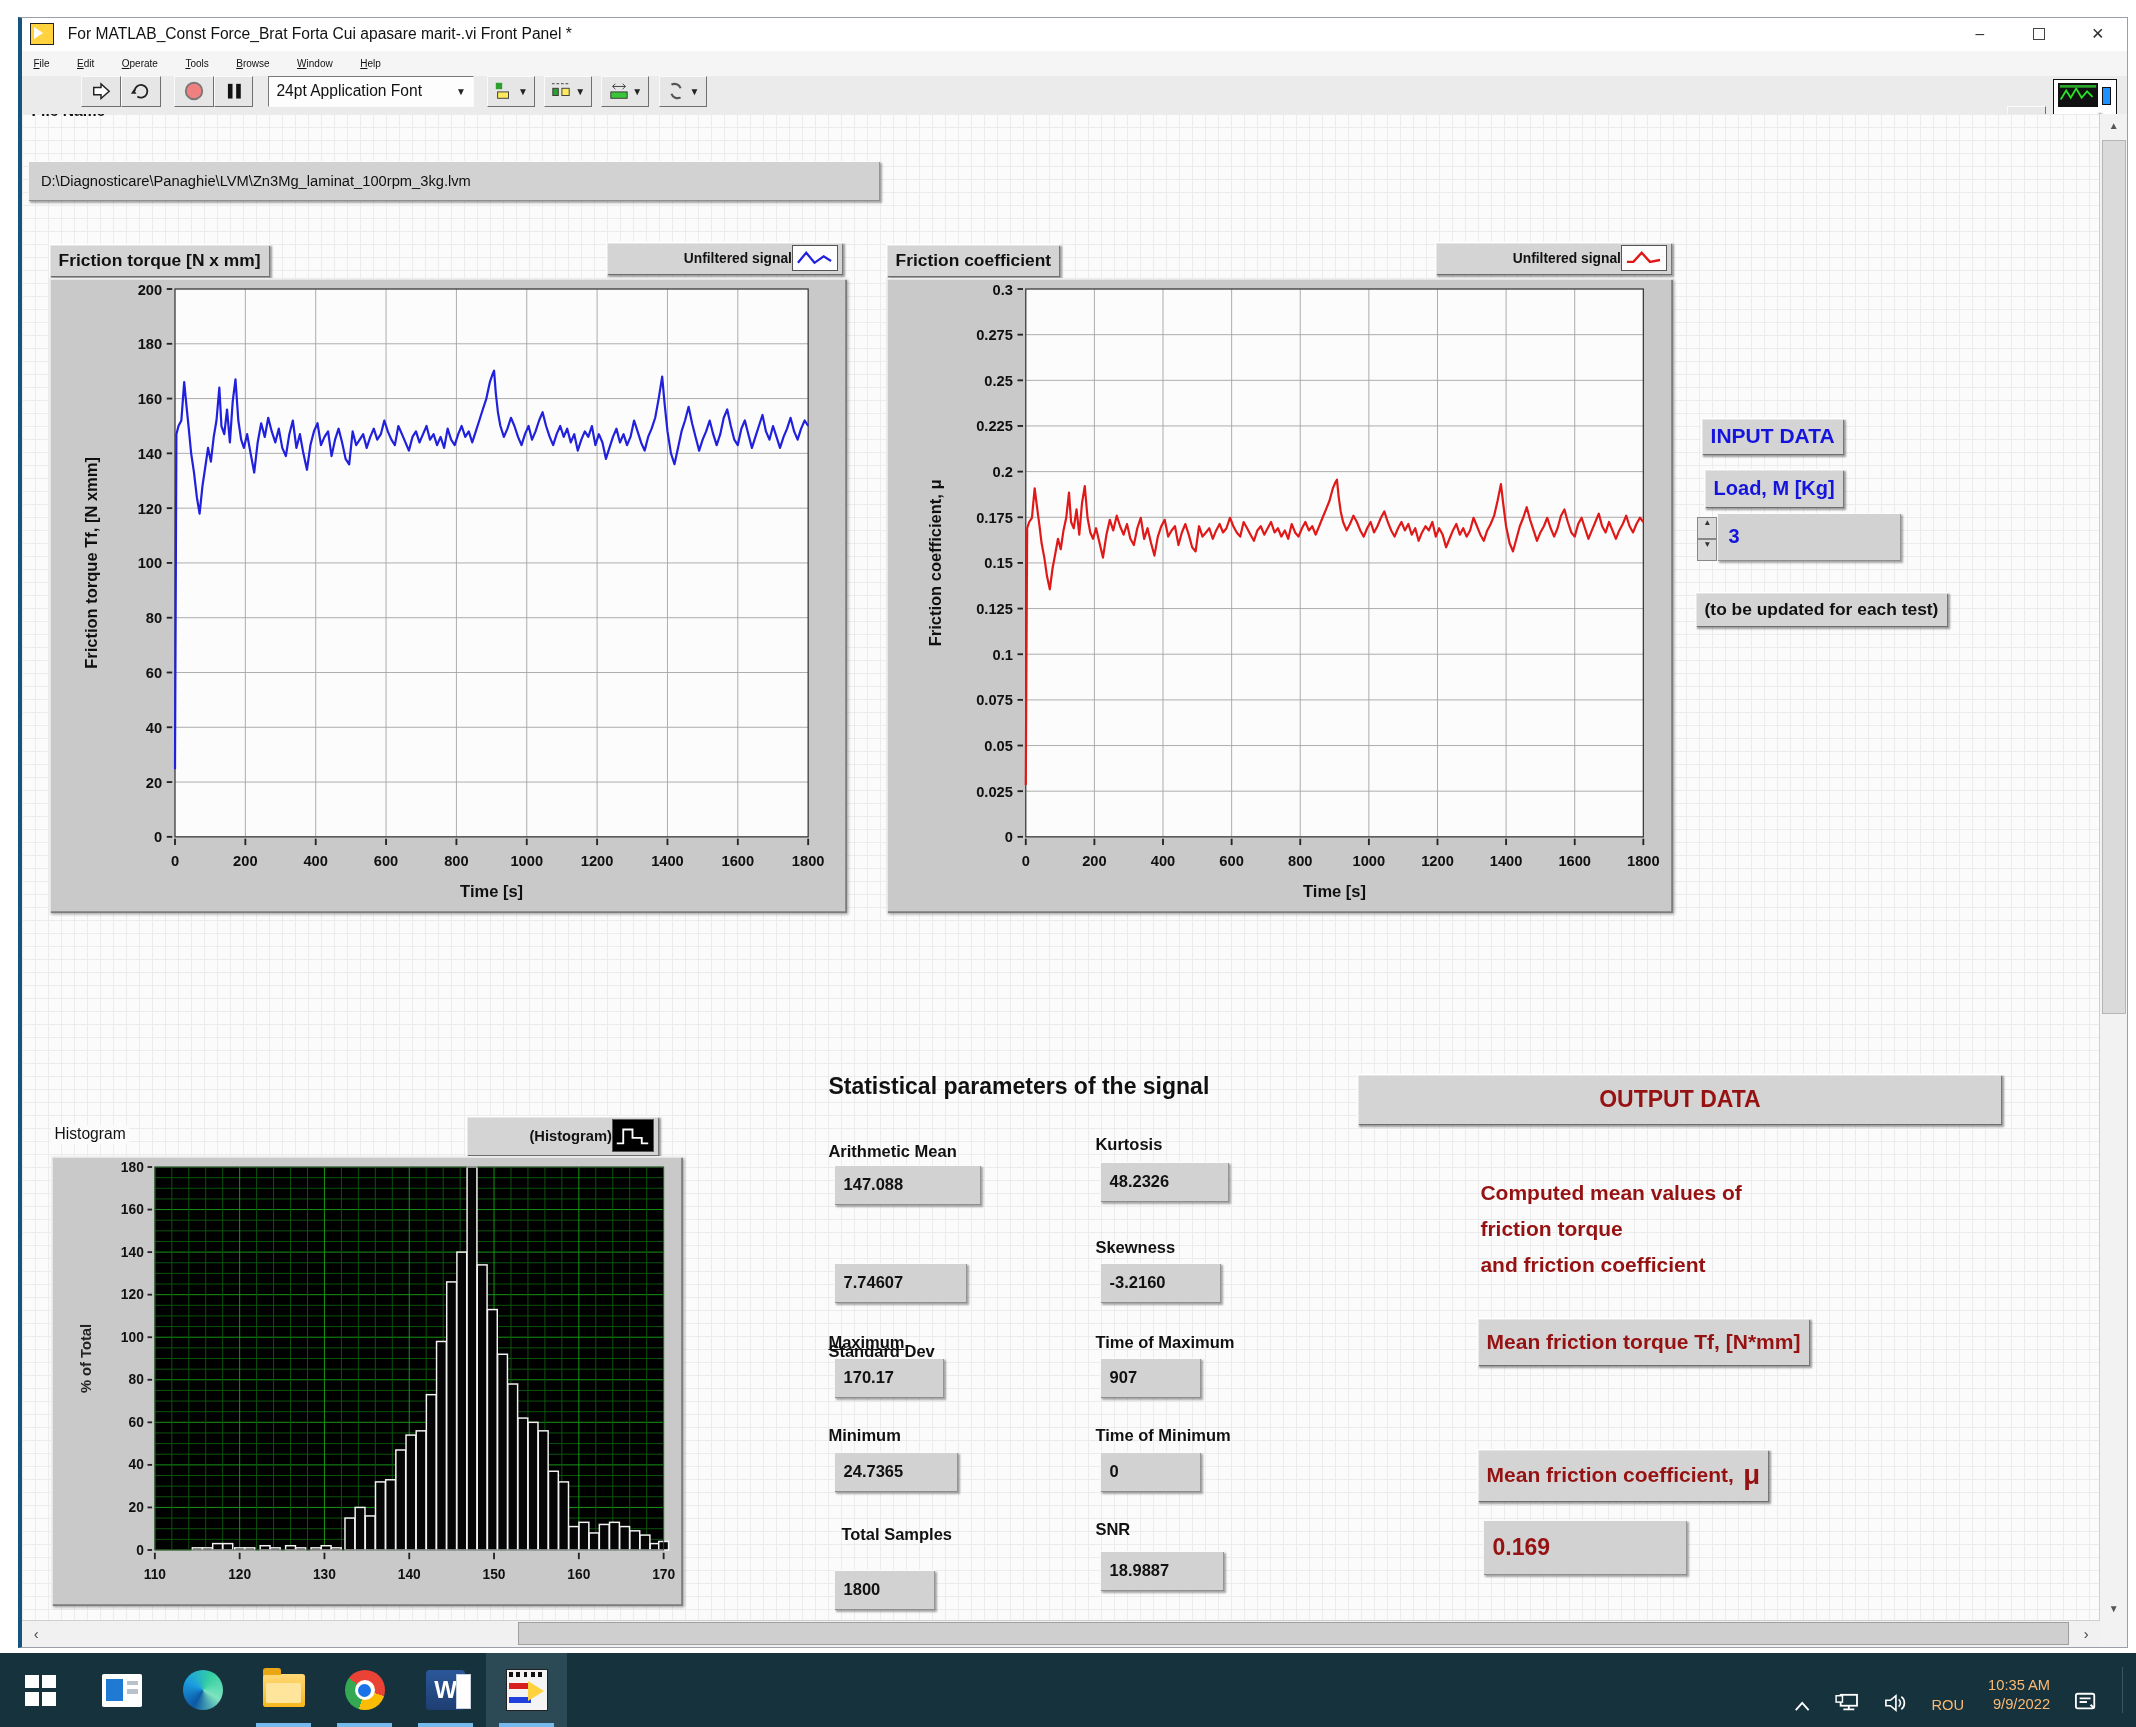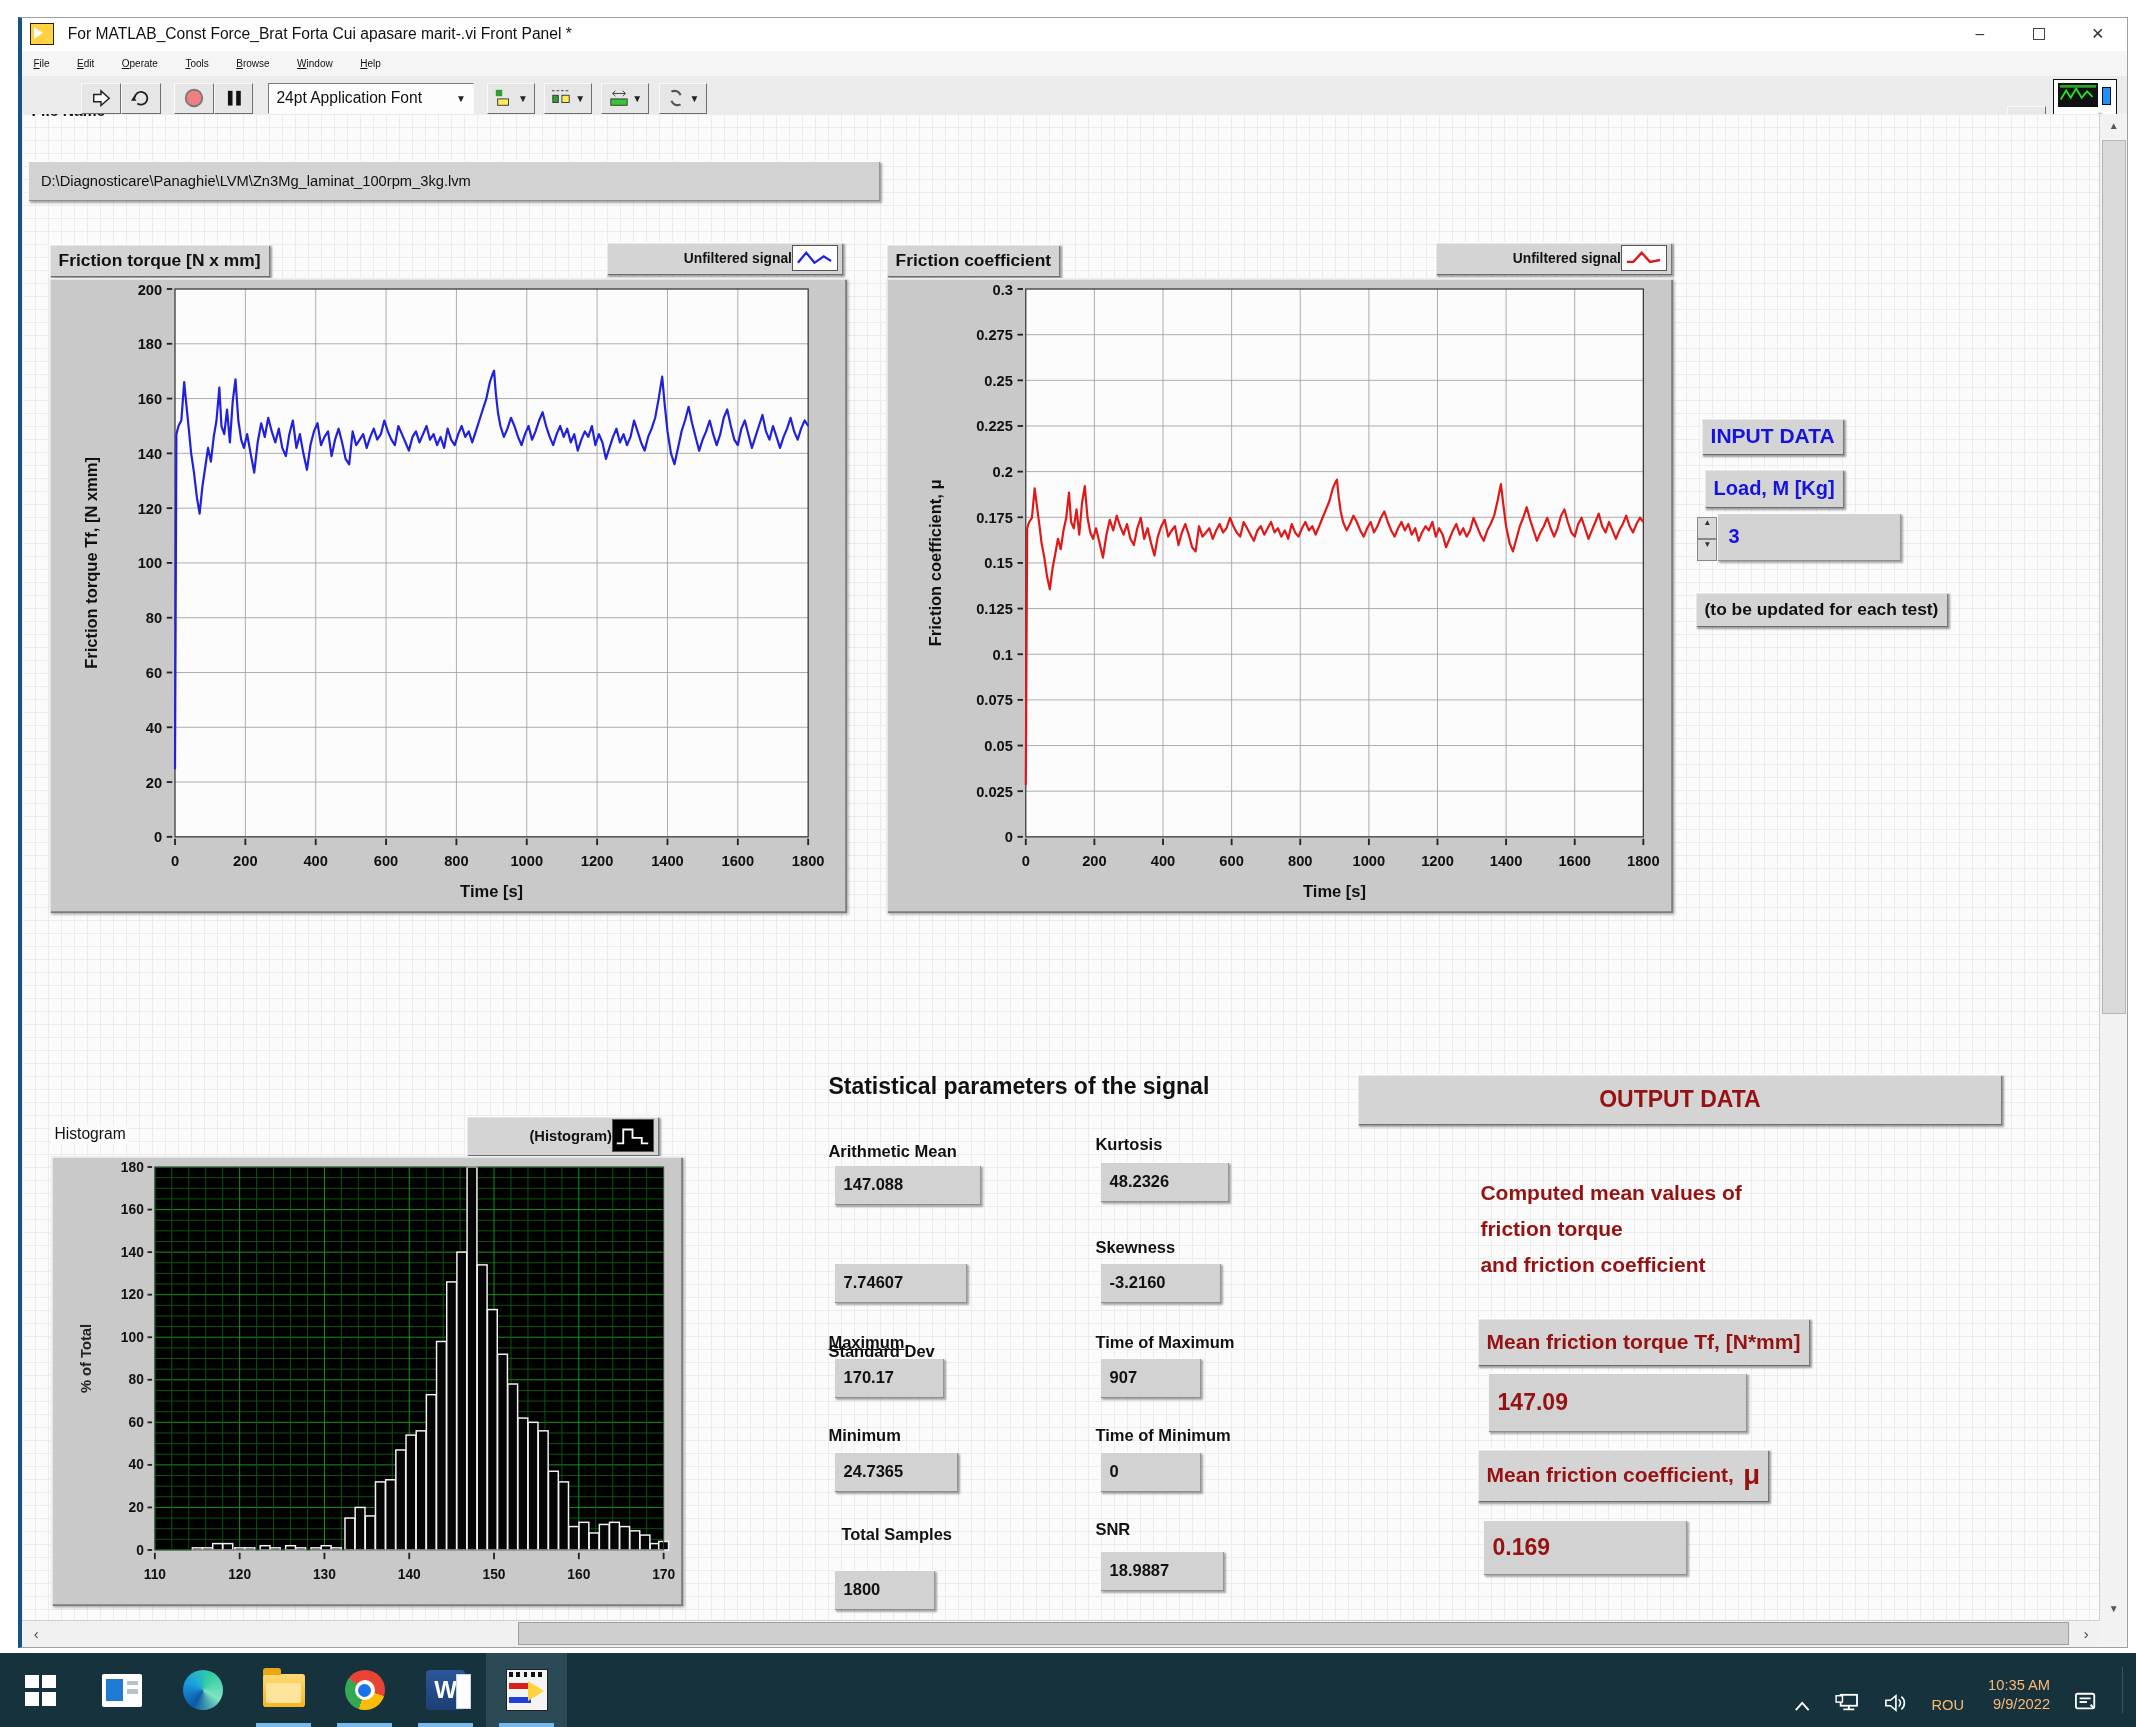"24pt Application Font" #toolbar { align-items: flex-end -> flex-start }
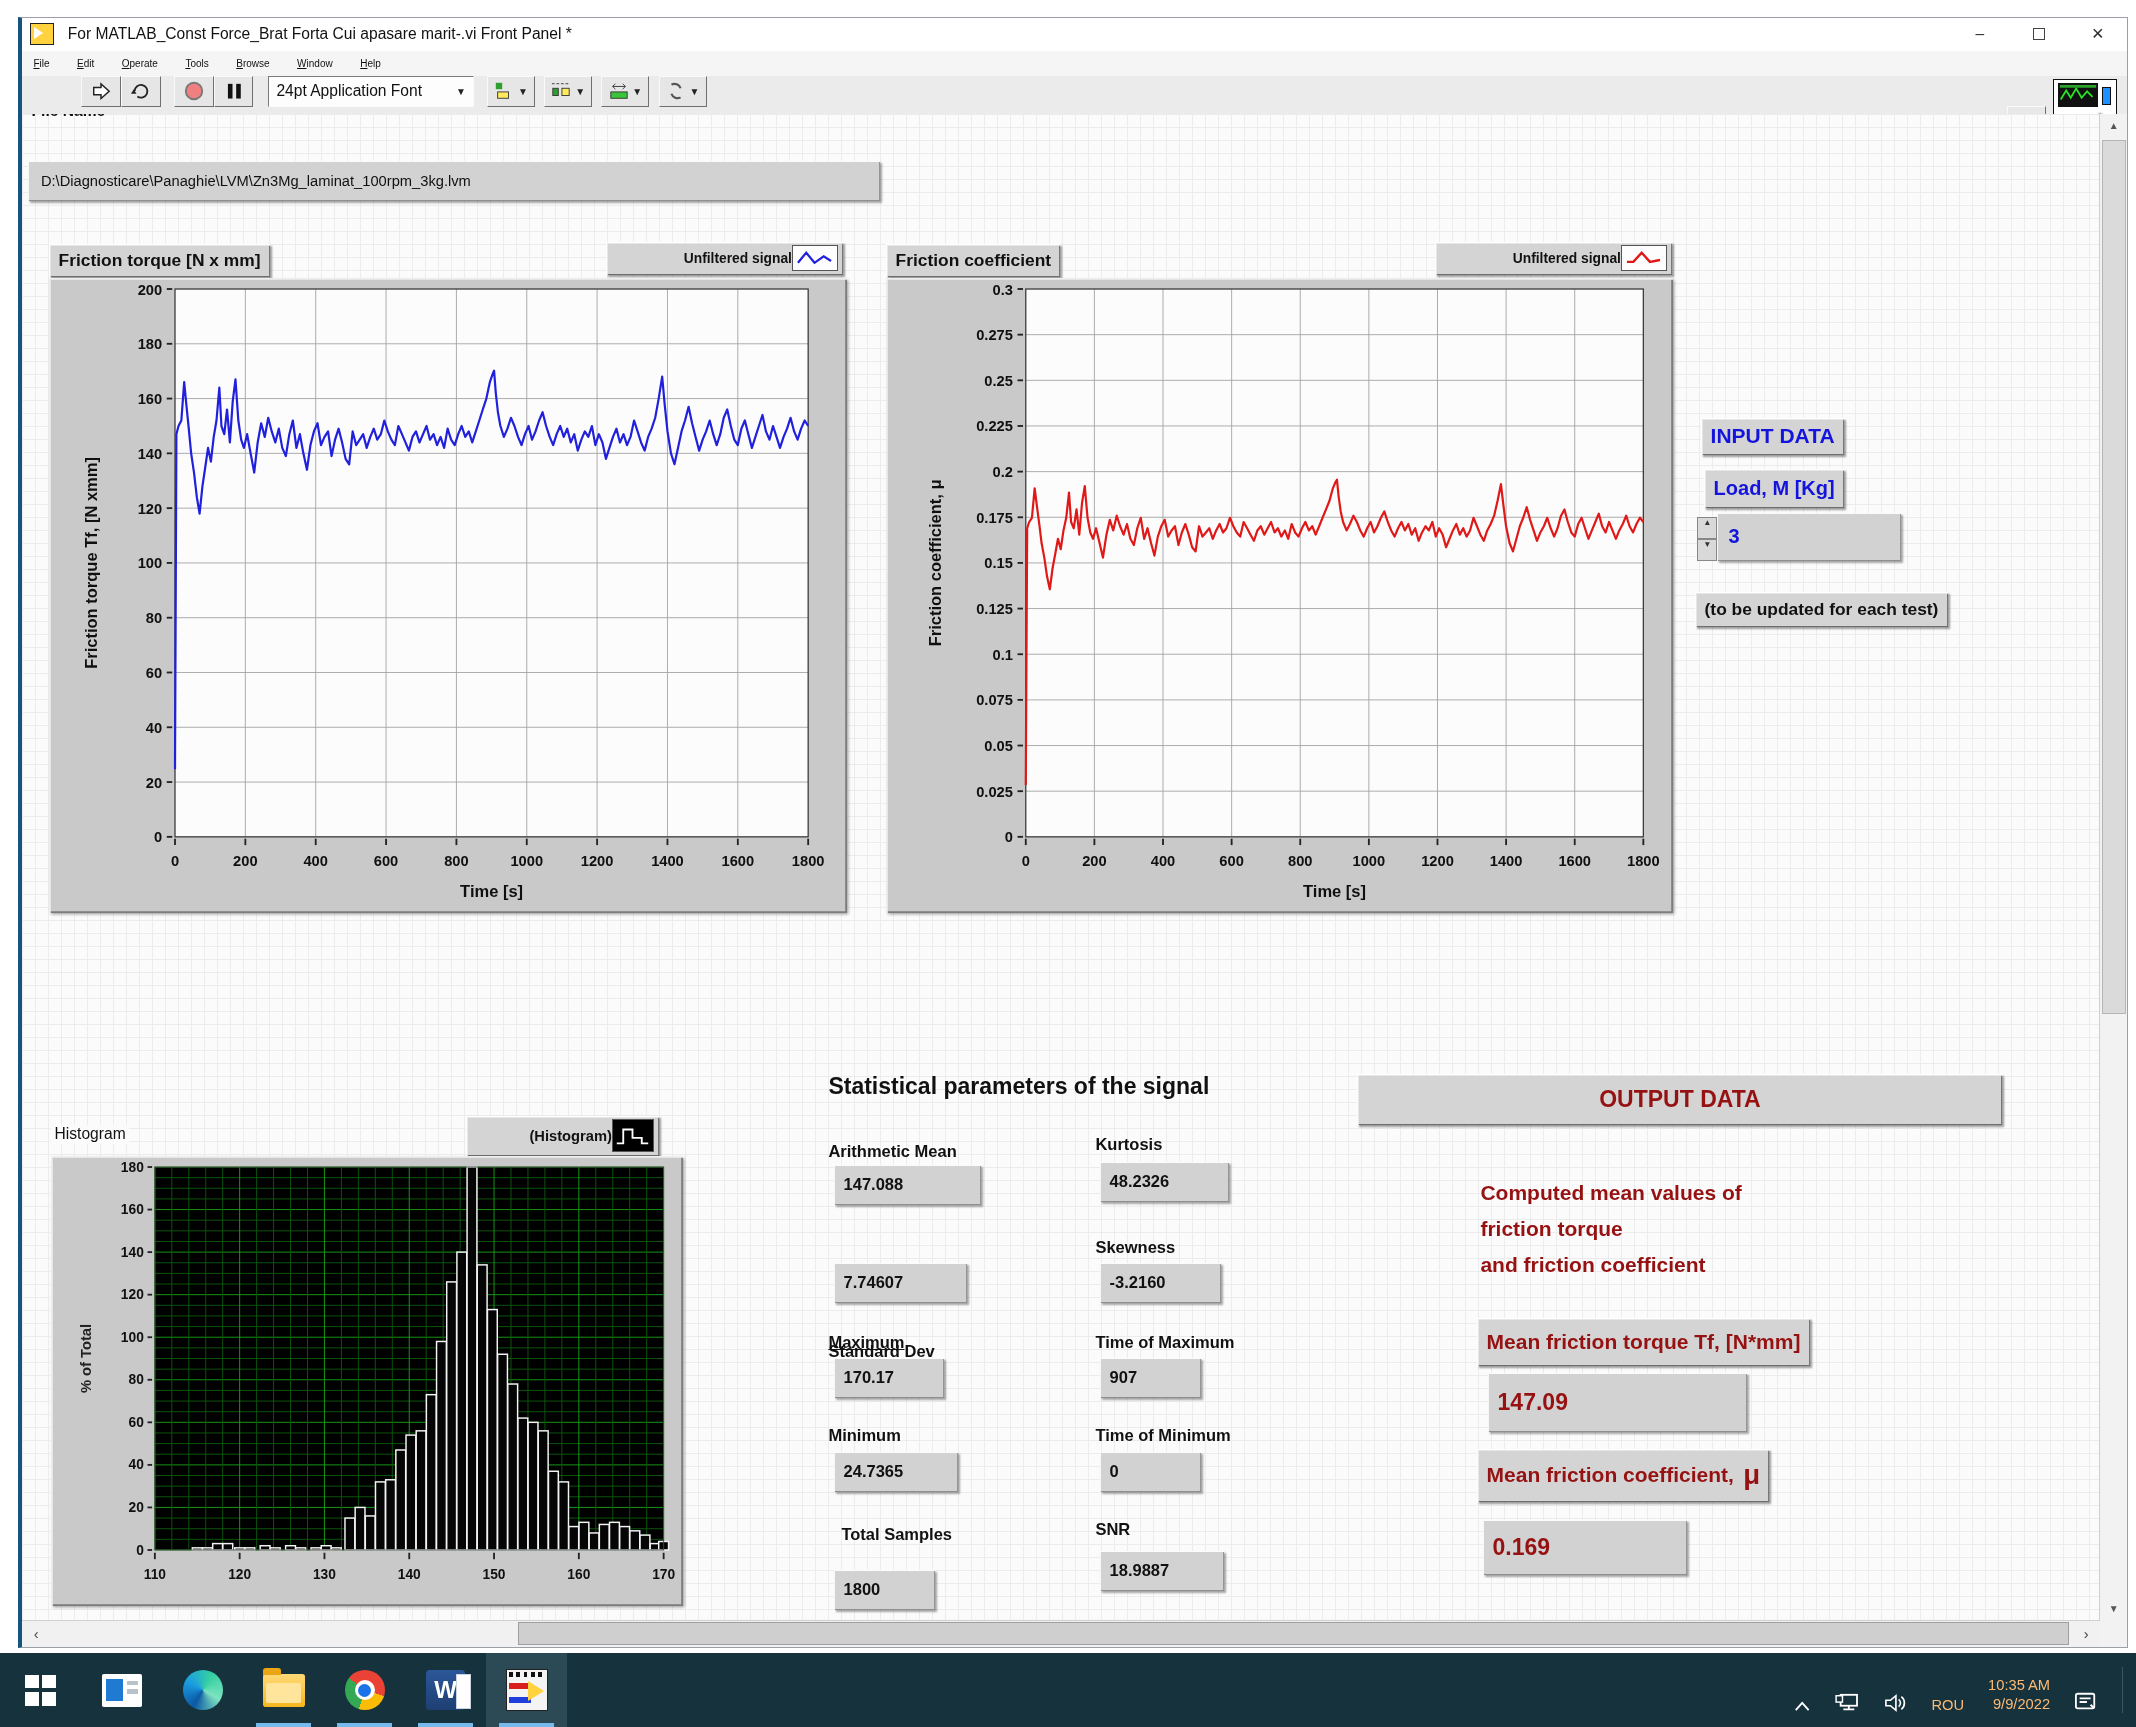"147.09" div.statbox { html: <div> <span>147.09</span> </div> -> none }
